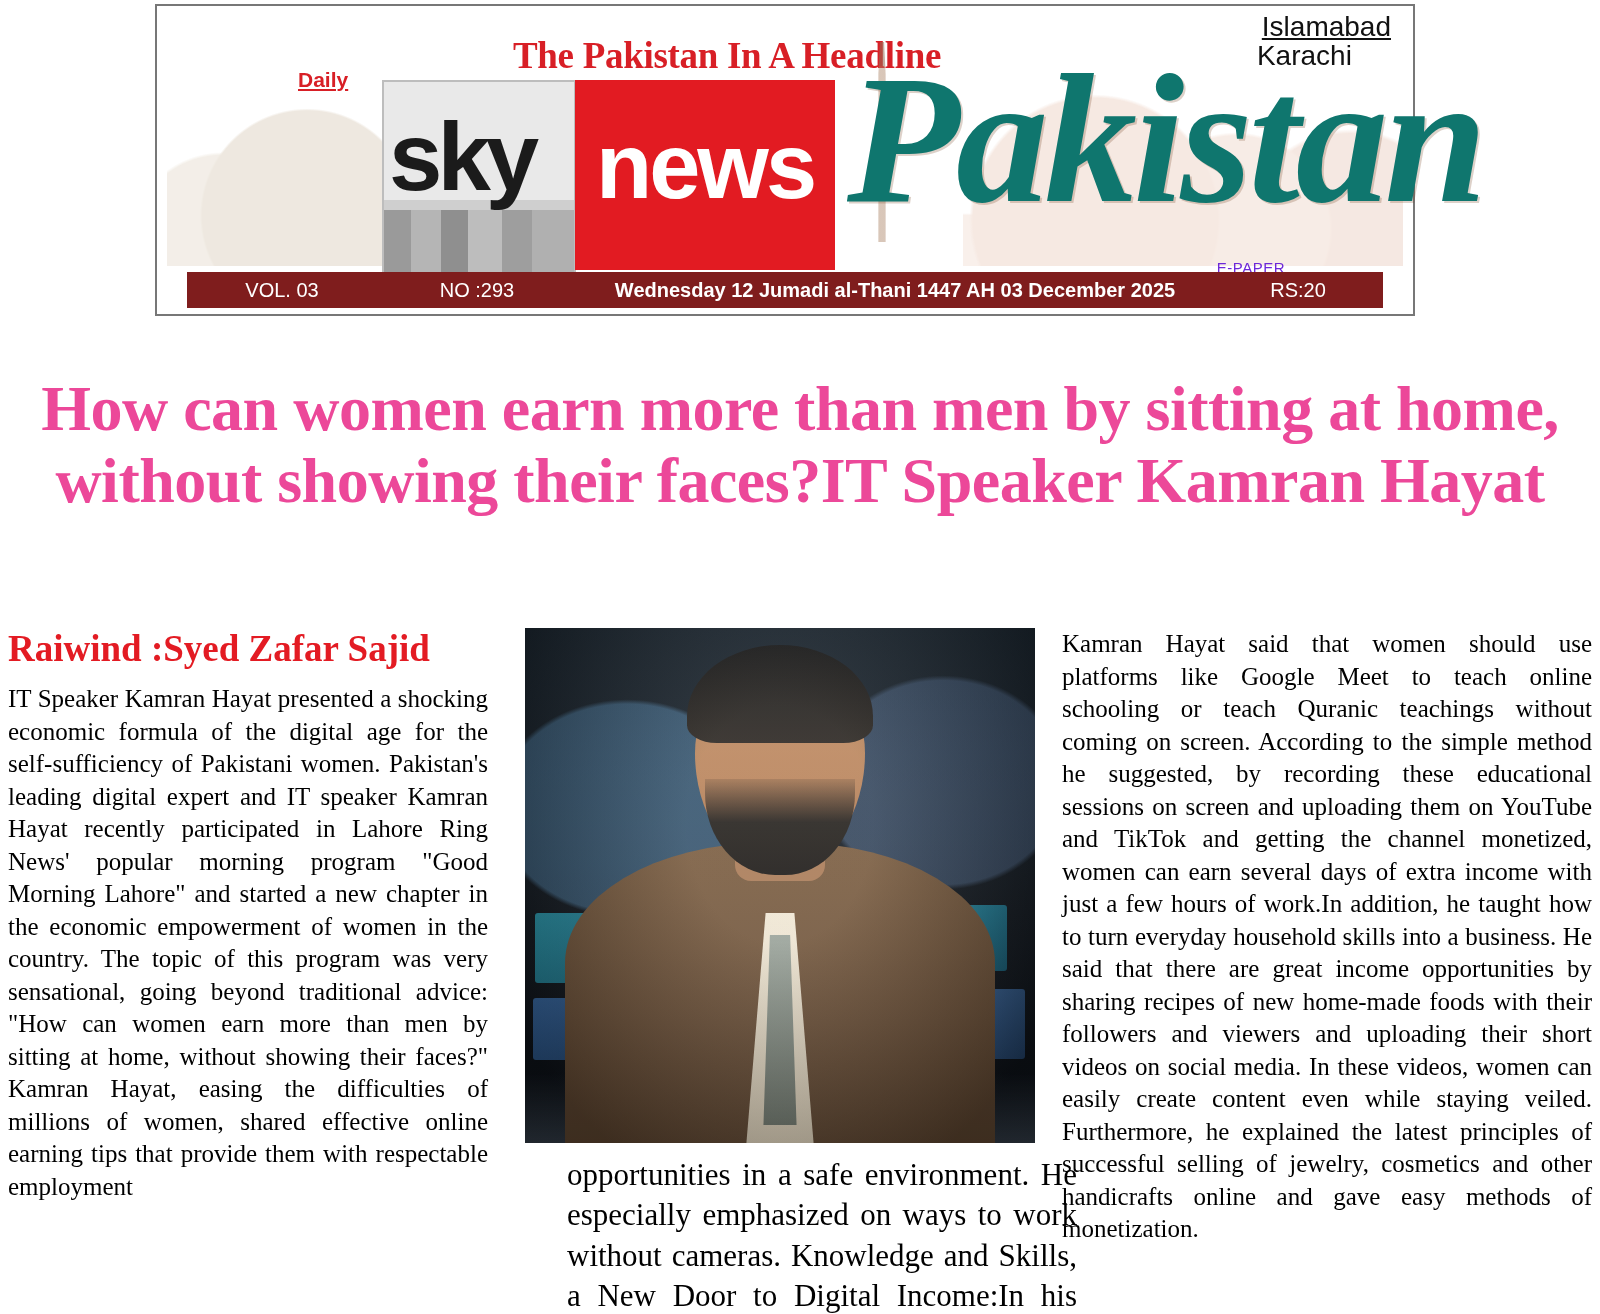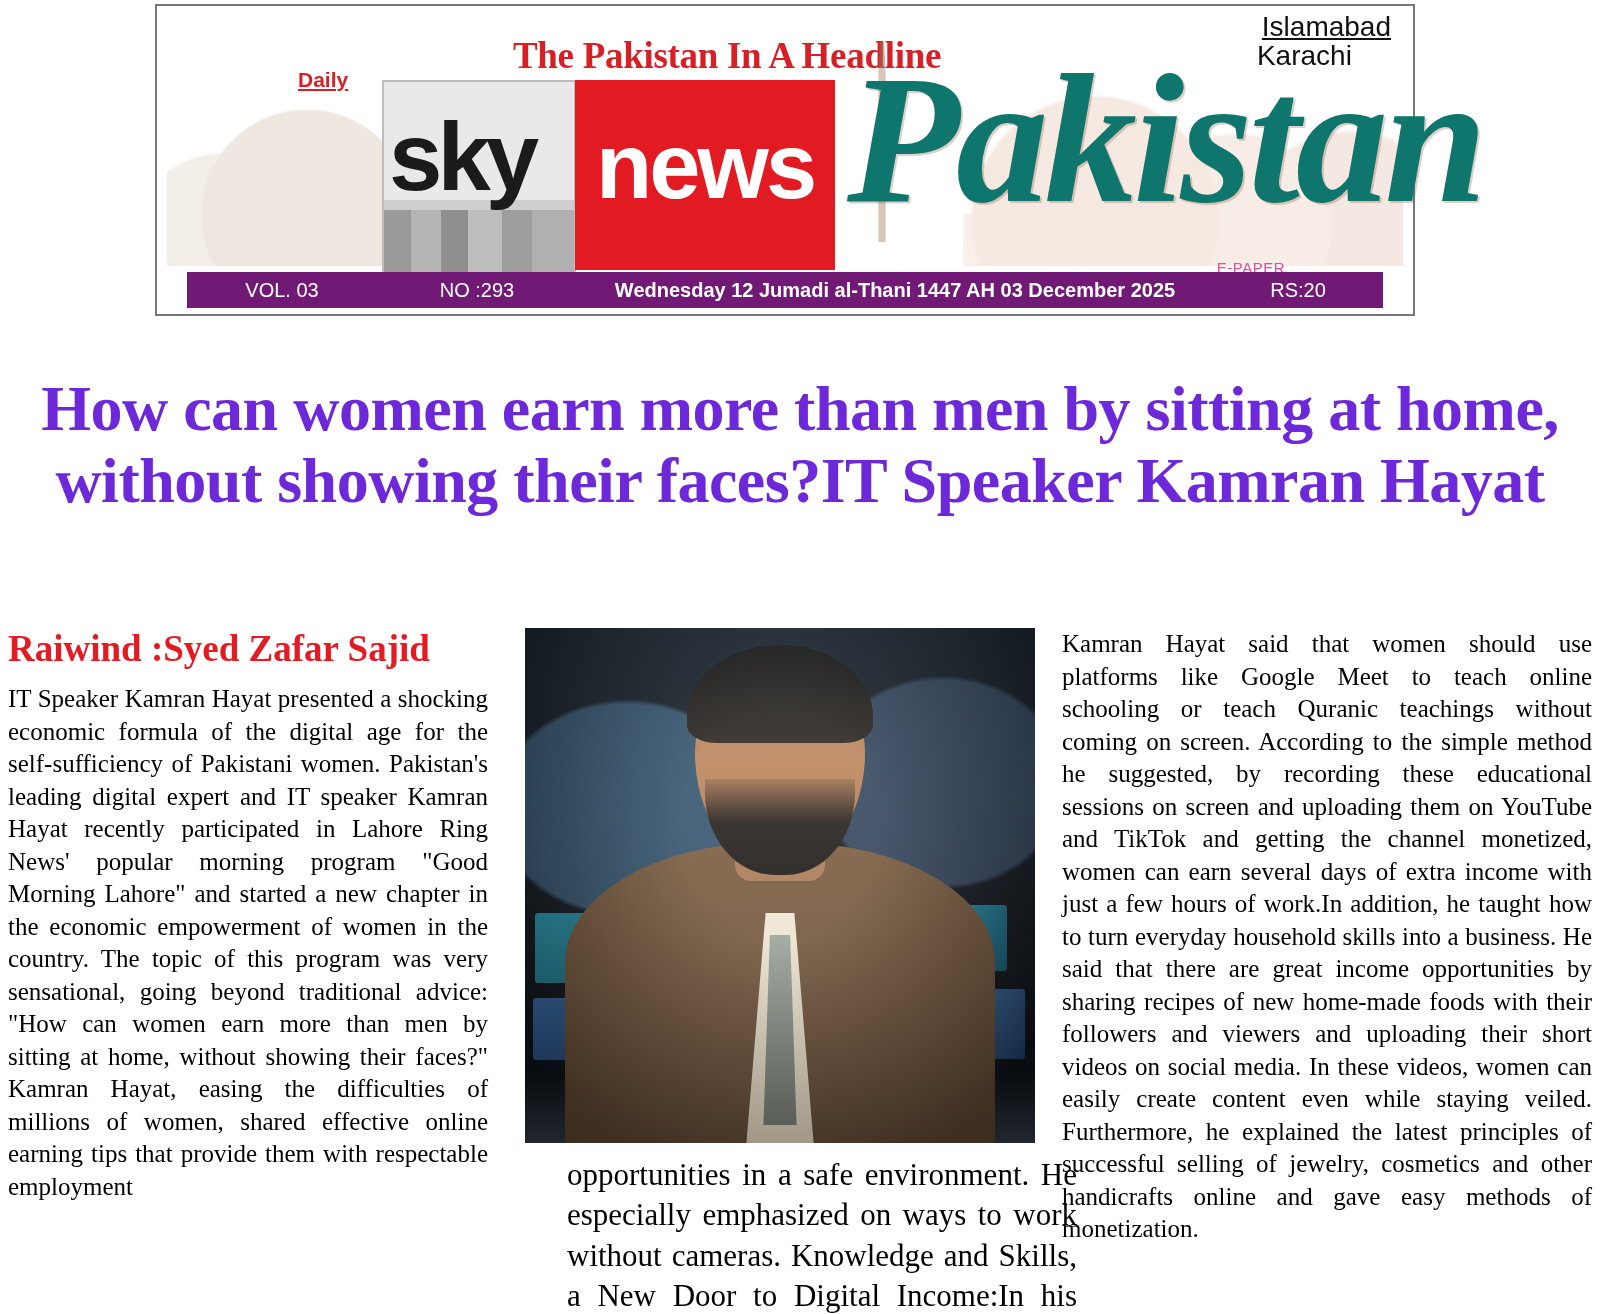"E-PAPER" .epaper { color: #ec4899 -> #6d28d9 }
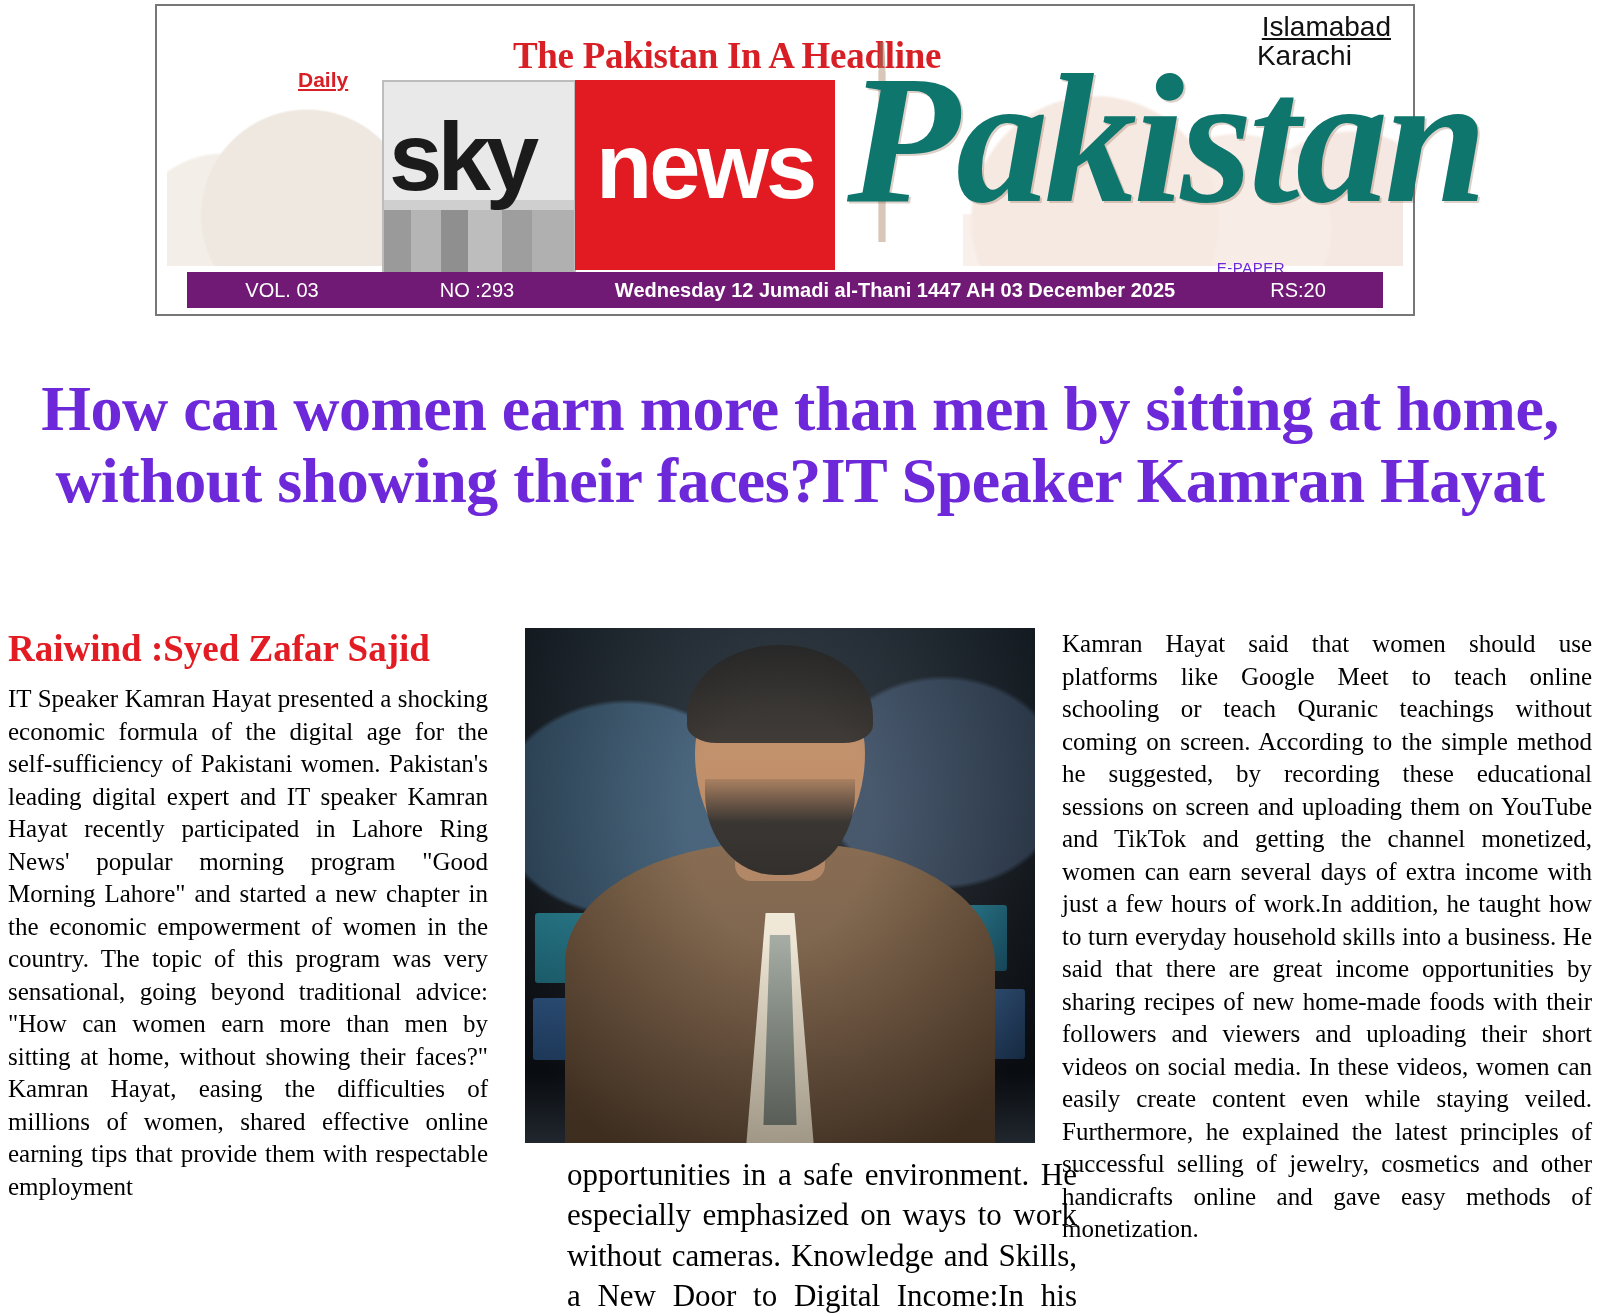"VOL. 03" .infobar { background: #701a75 -> #7f1d1d }
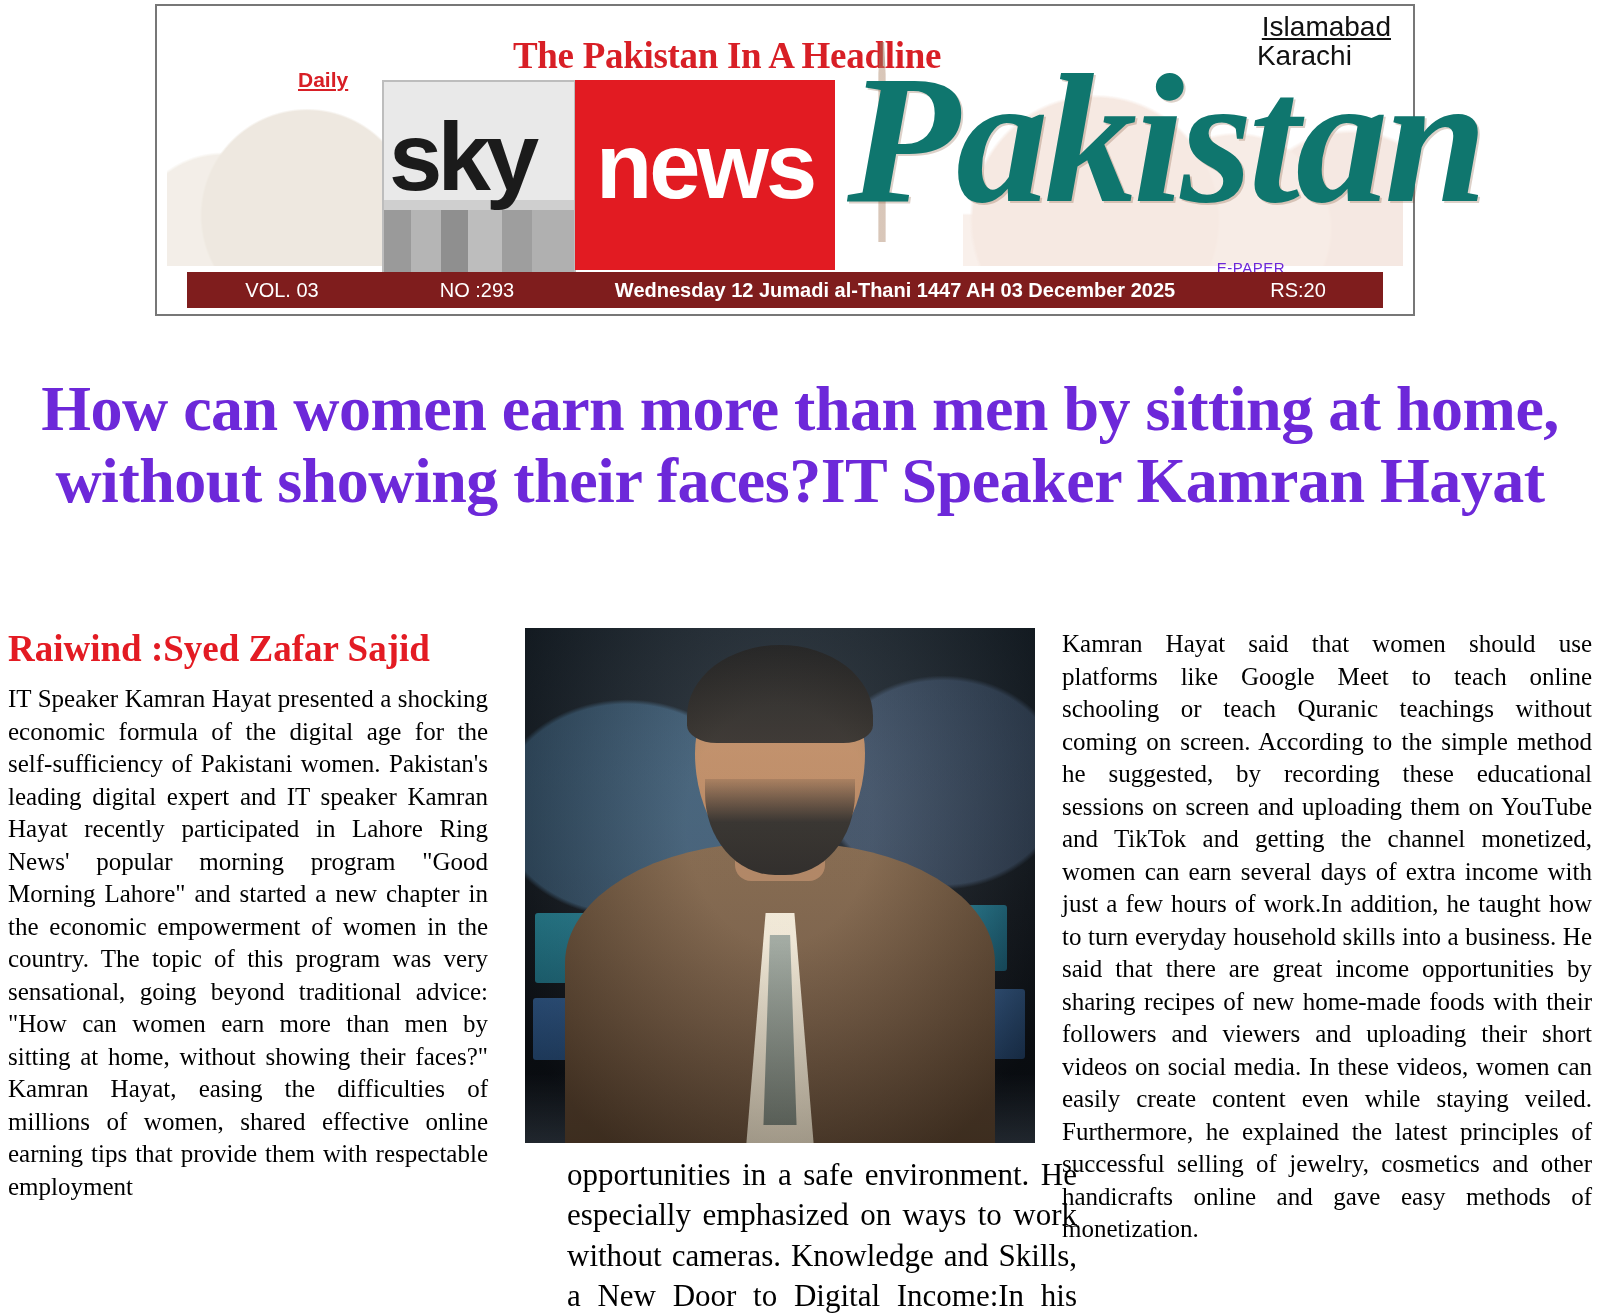"How can women earn more" .headline { color: #6d28d9 -> #ec4899 }
